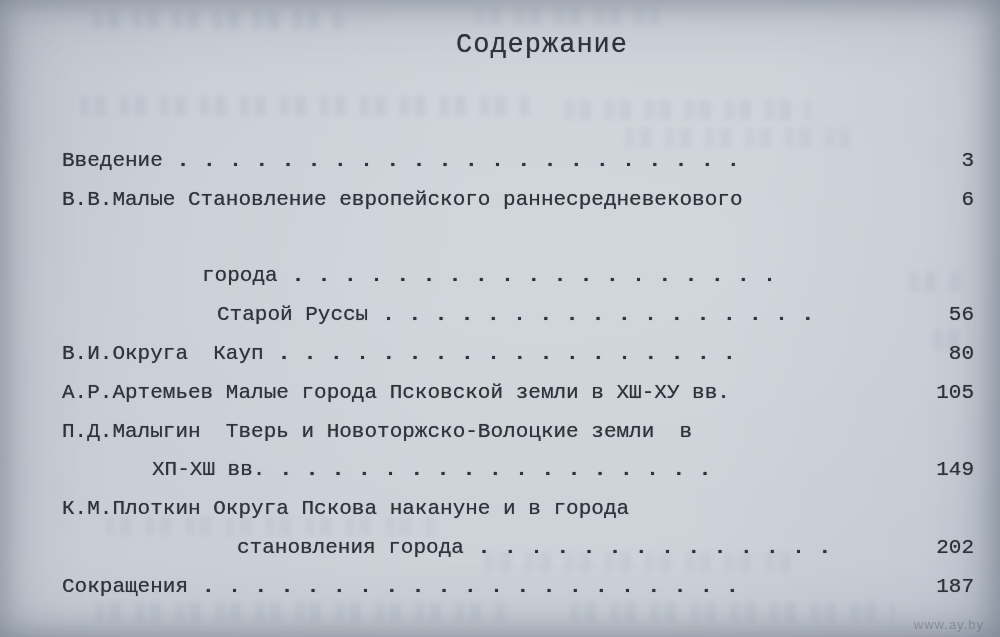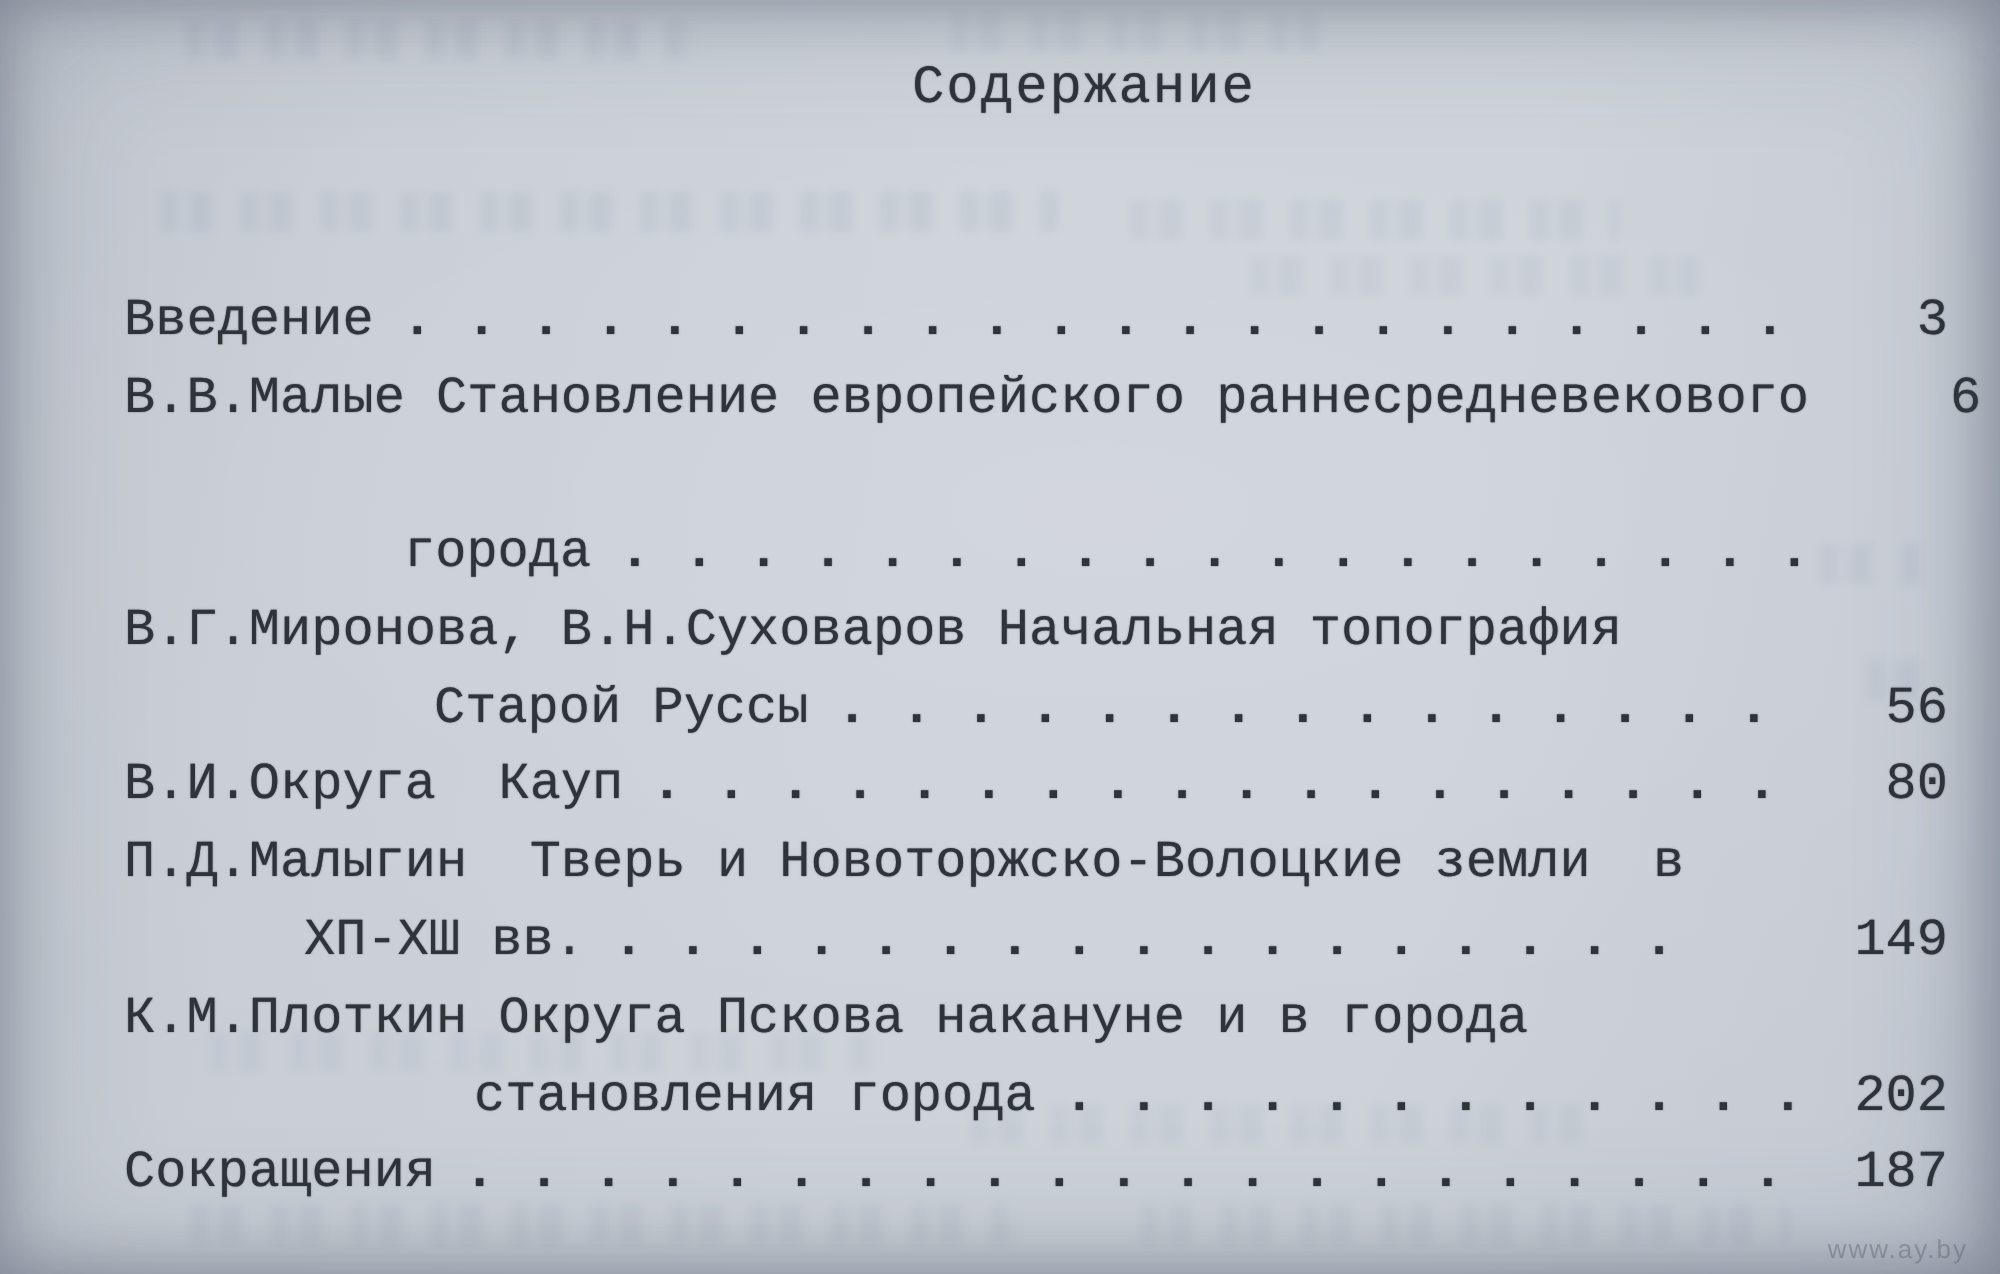"Введение" .toc { font-size: 26px -> 21px }
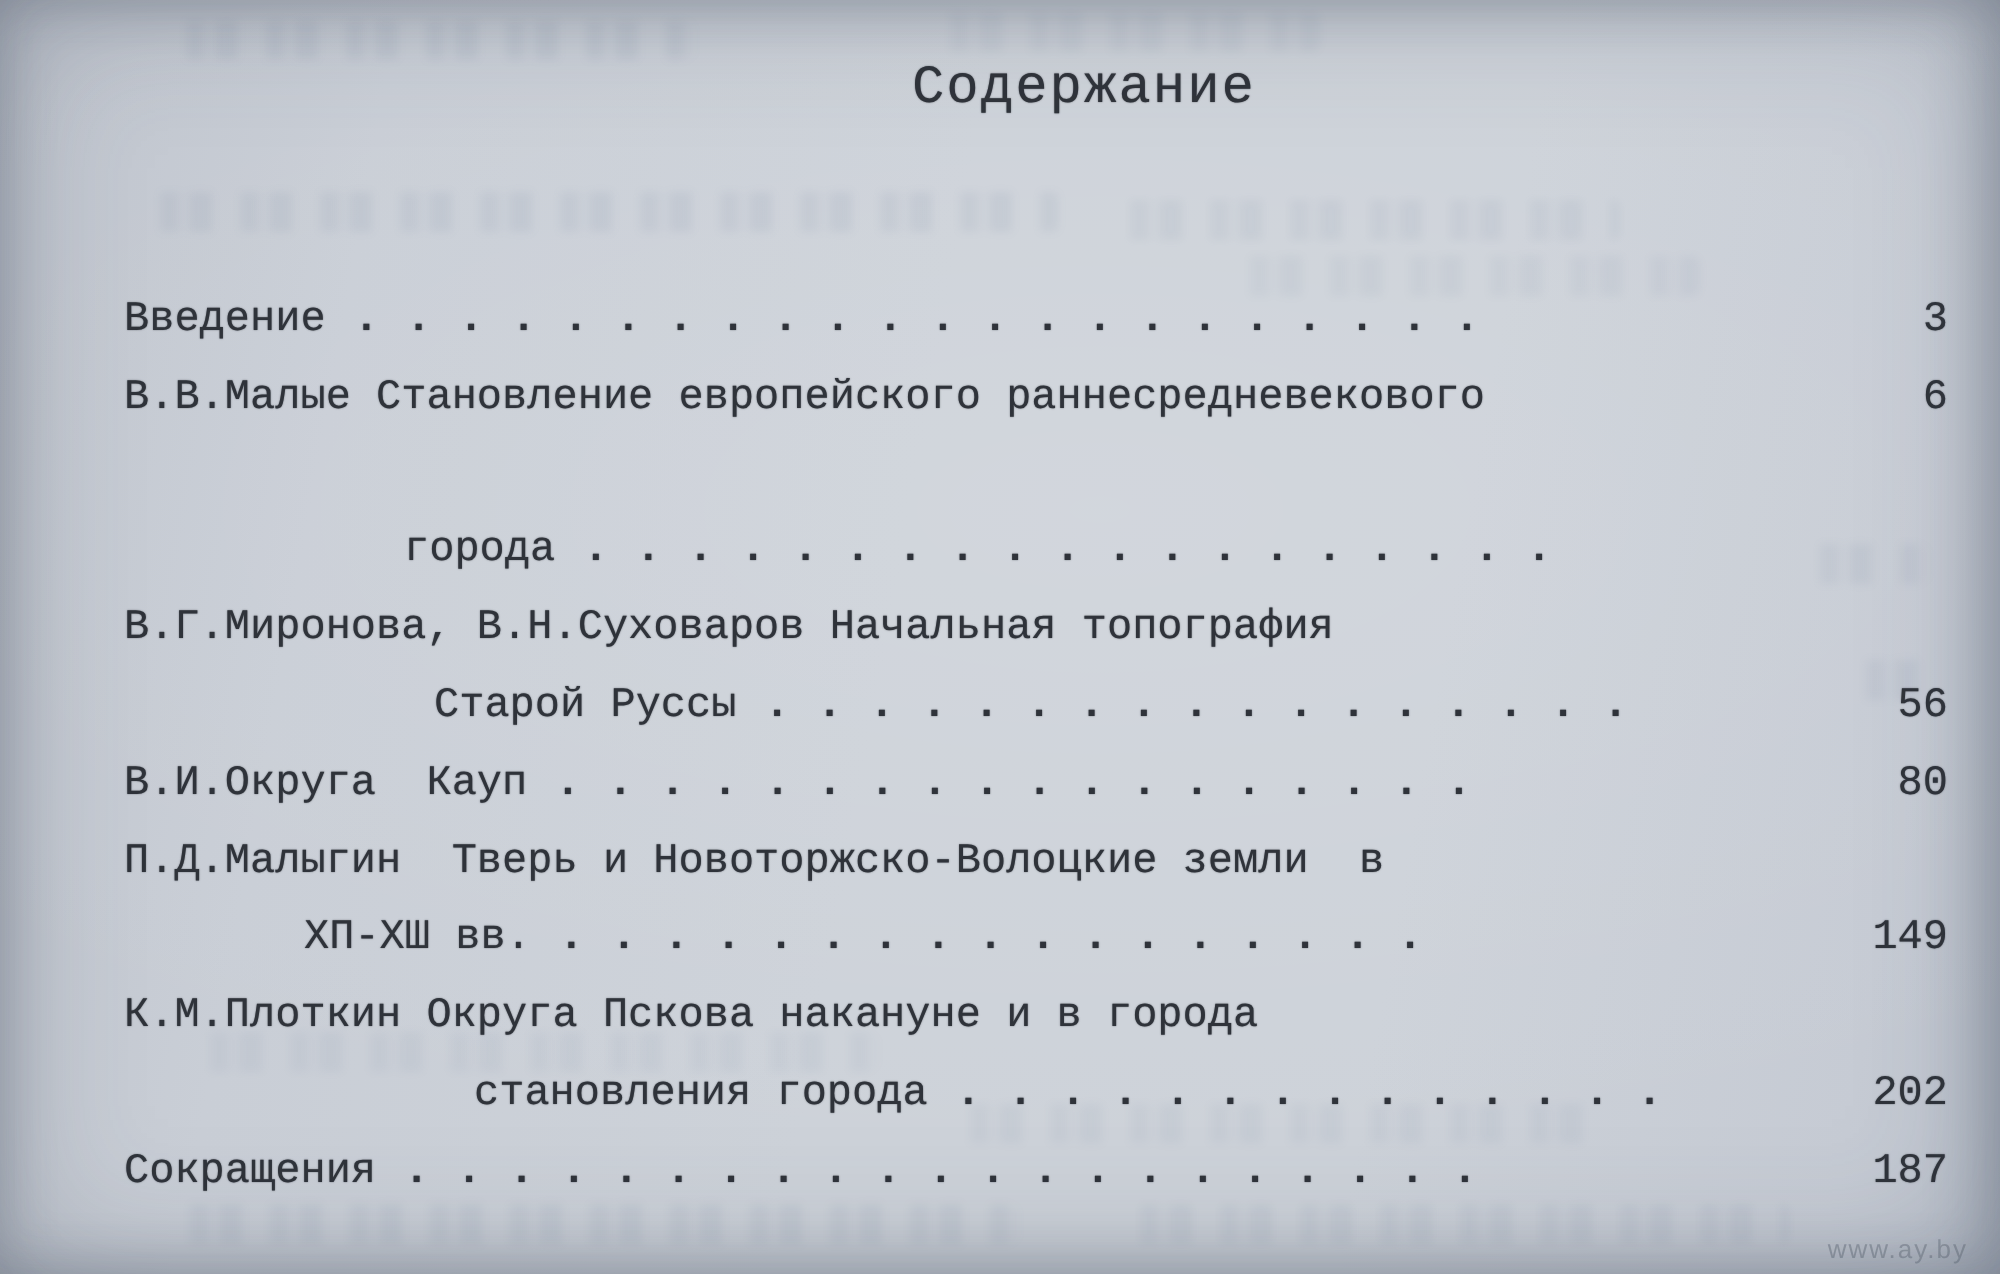"В.Г.Миронова, В.Н.Суховаров Начальная" div.row { html: <div> <span>В.Г.Миронова, В.Н.Суховаров Начальная топография</span> <span></span> <span></span> </div> -> none }
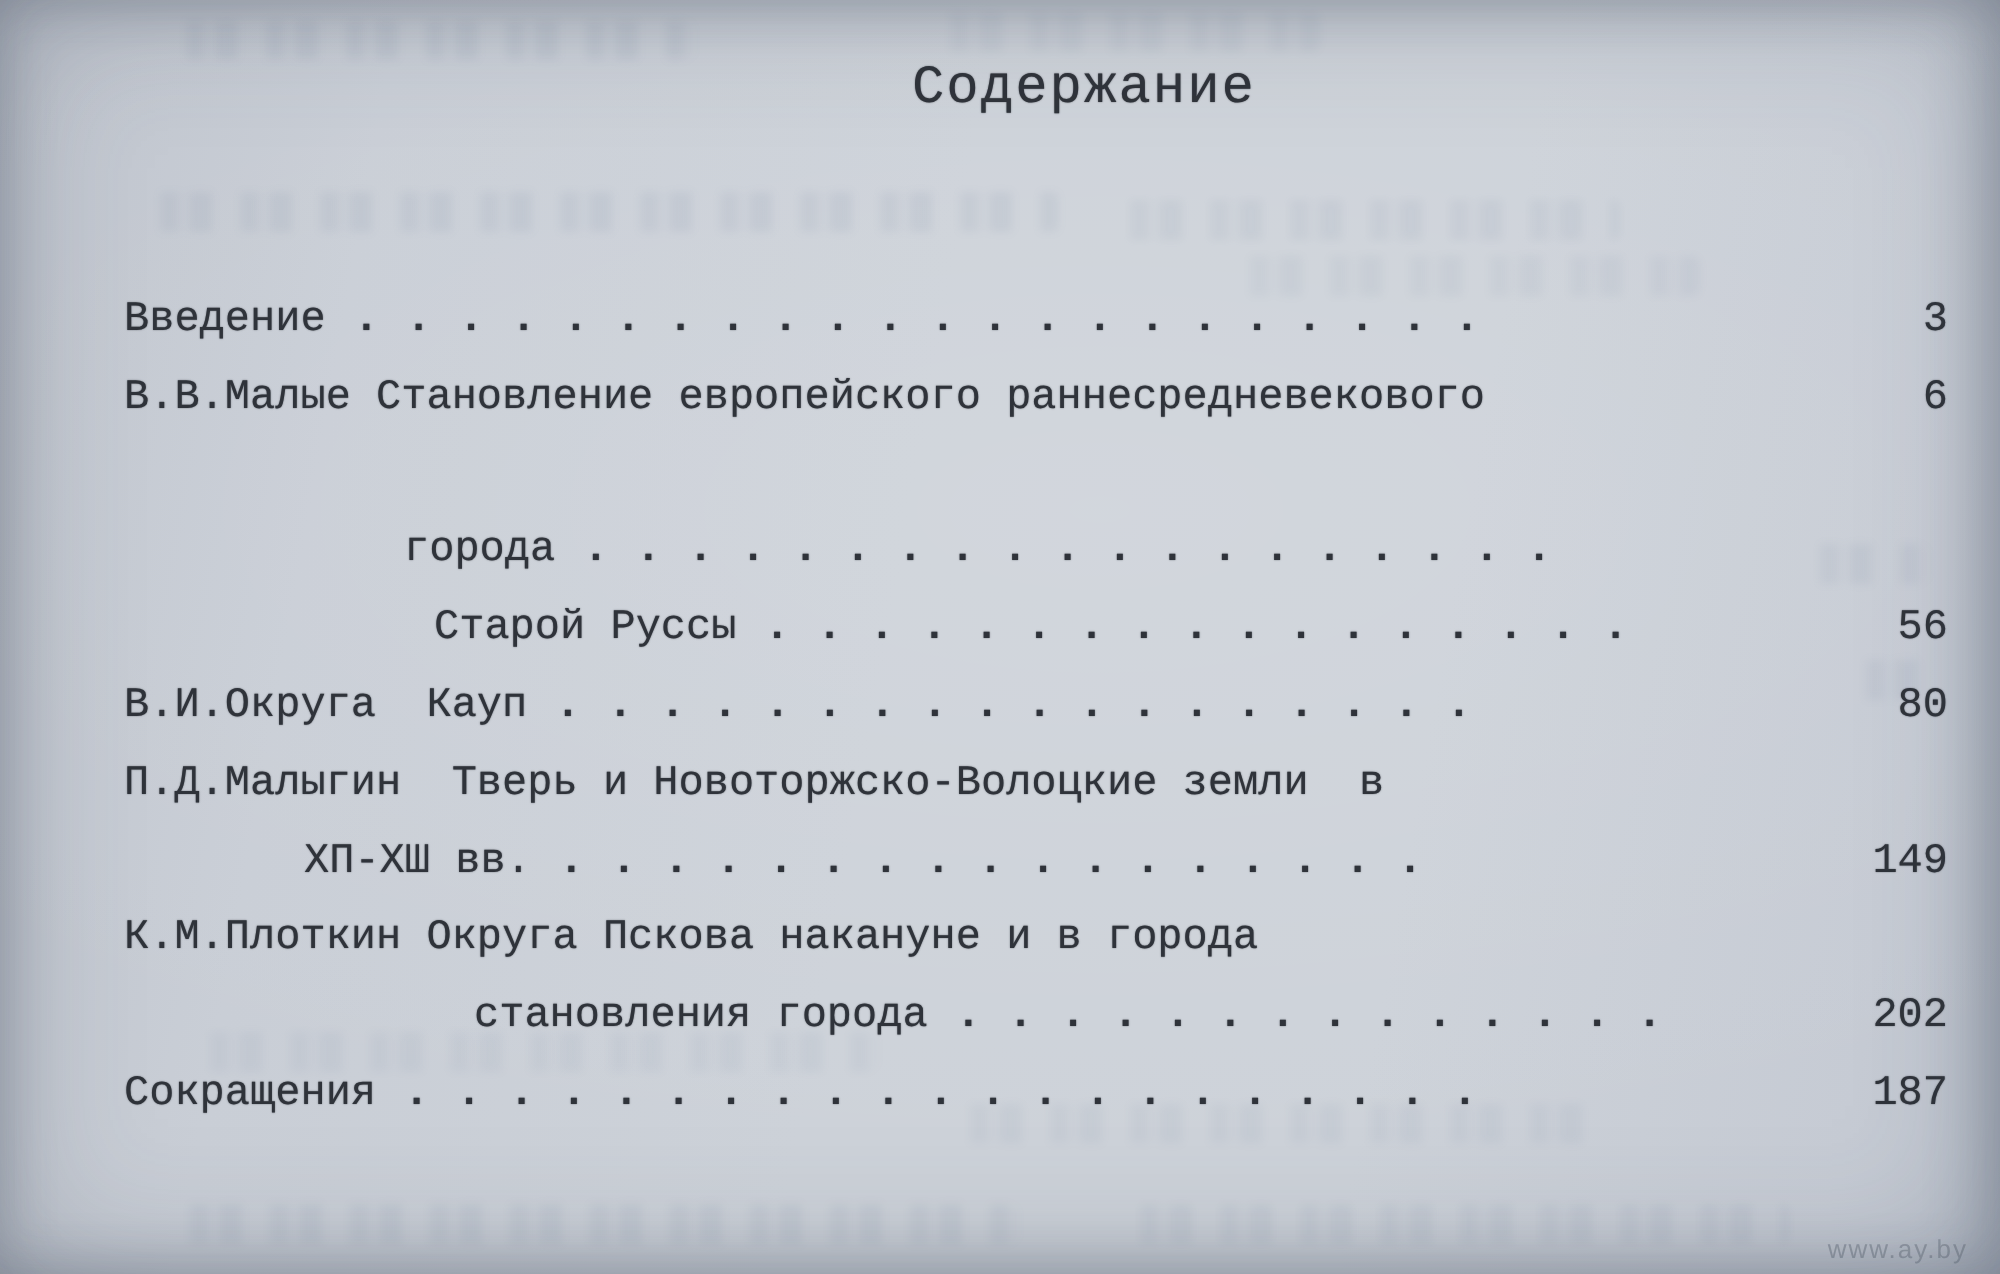"А.Р.Артемьев Малые города Псковской" div.row { html: none -> <div> <span>А.Р.Артемьев Малые города Псковской земли в ХШ-ХУ вв.</span> <span></span> <span>105</span> </div> }
